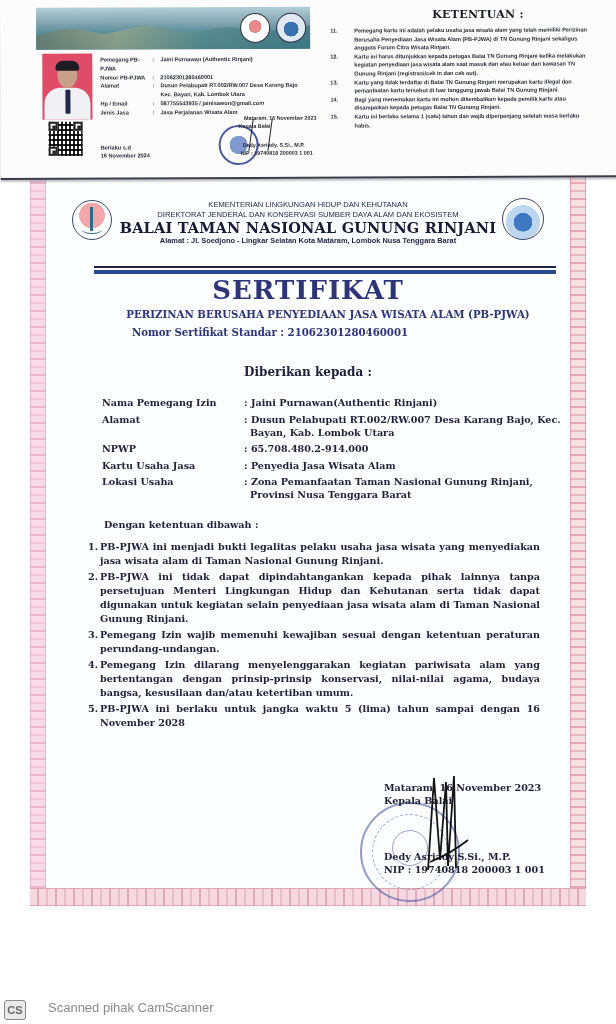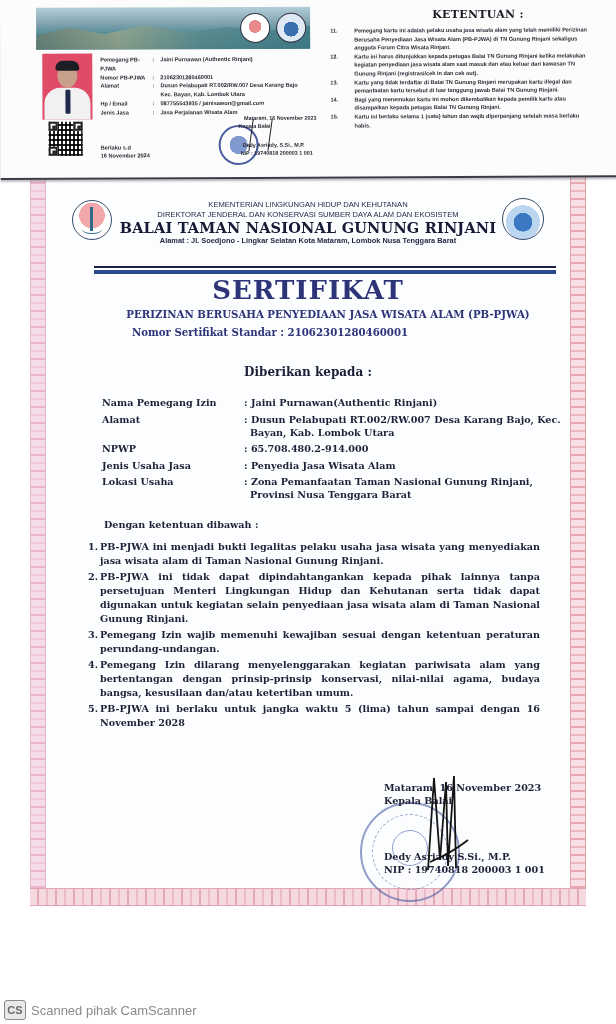"Jenis Usaha Jasa" span.d-label { text: Jenis -> Kartu }
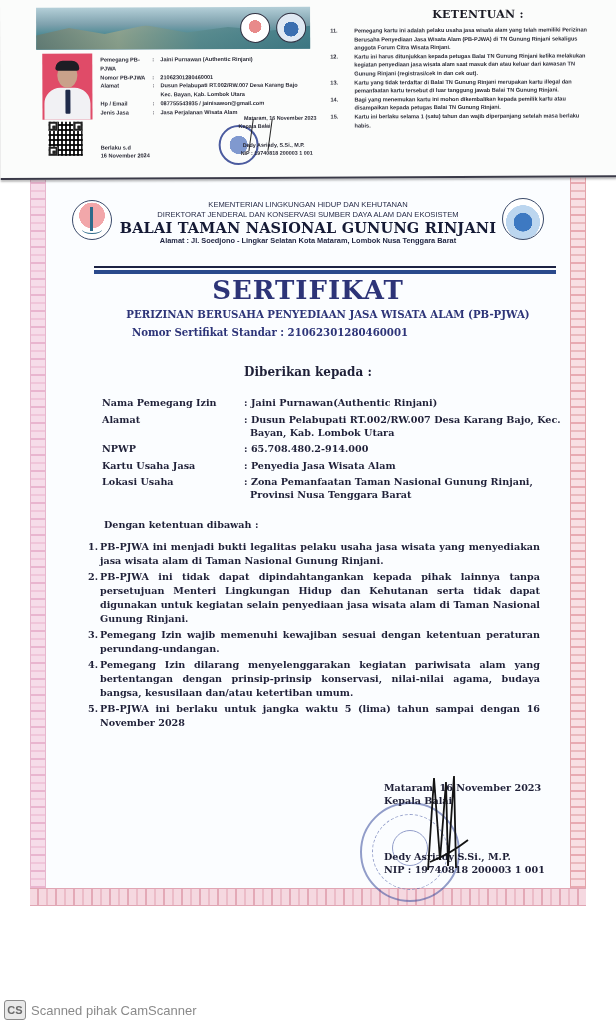"CS" .cs-mark { align-items: center -> flex-start; gap: 5px -> 22px }
